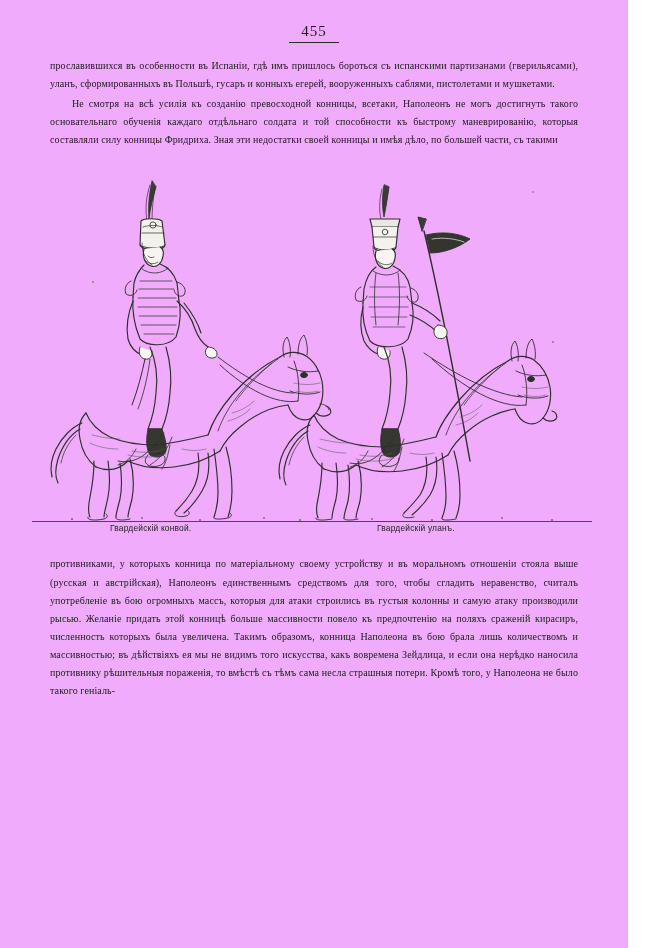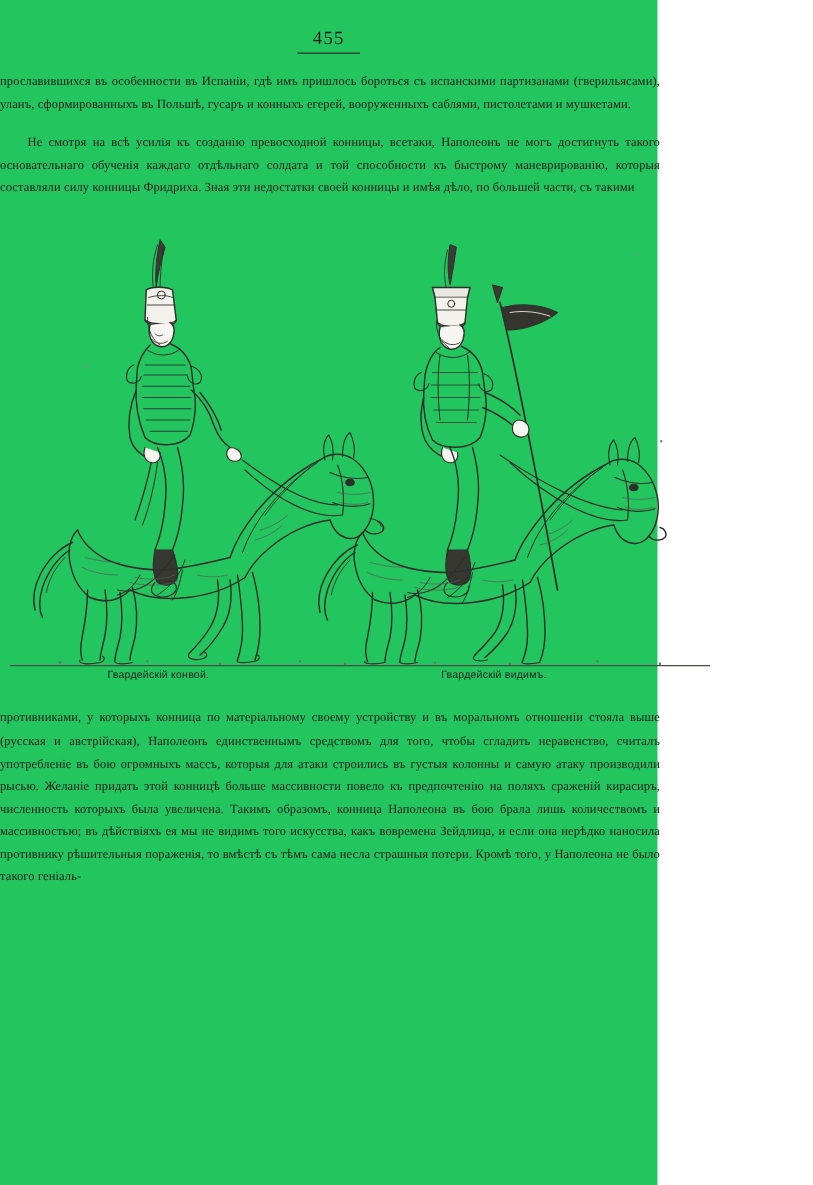"455" .page { background: #22c55e -> #f0abfc; width: 526px -> 628px }
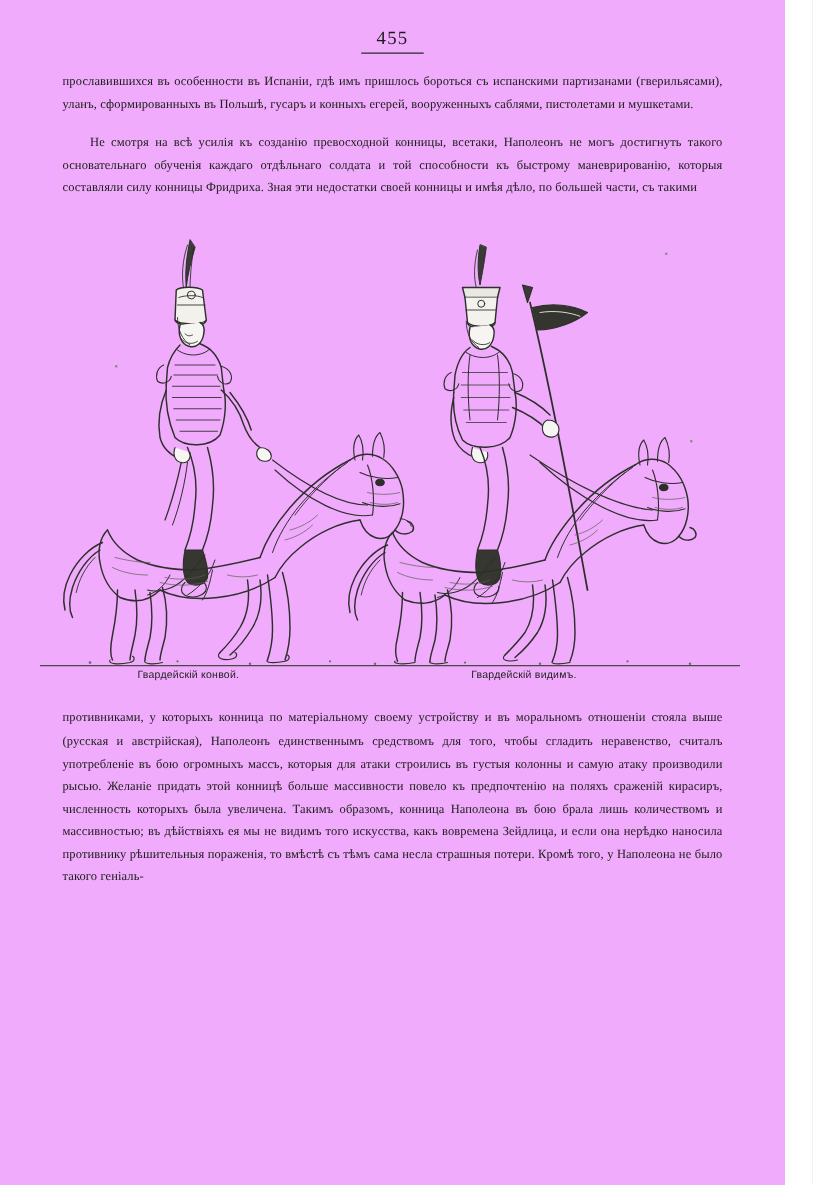"Не смотря на всѣ усилія" p.indent { margin-top: 13px -> 2px }
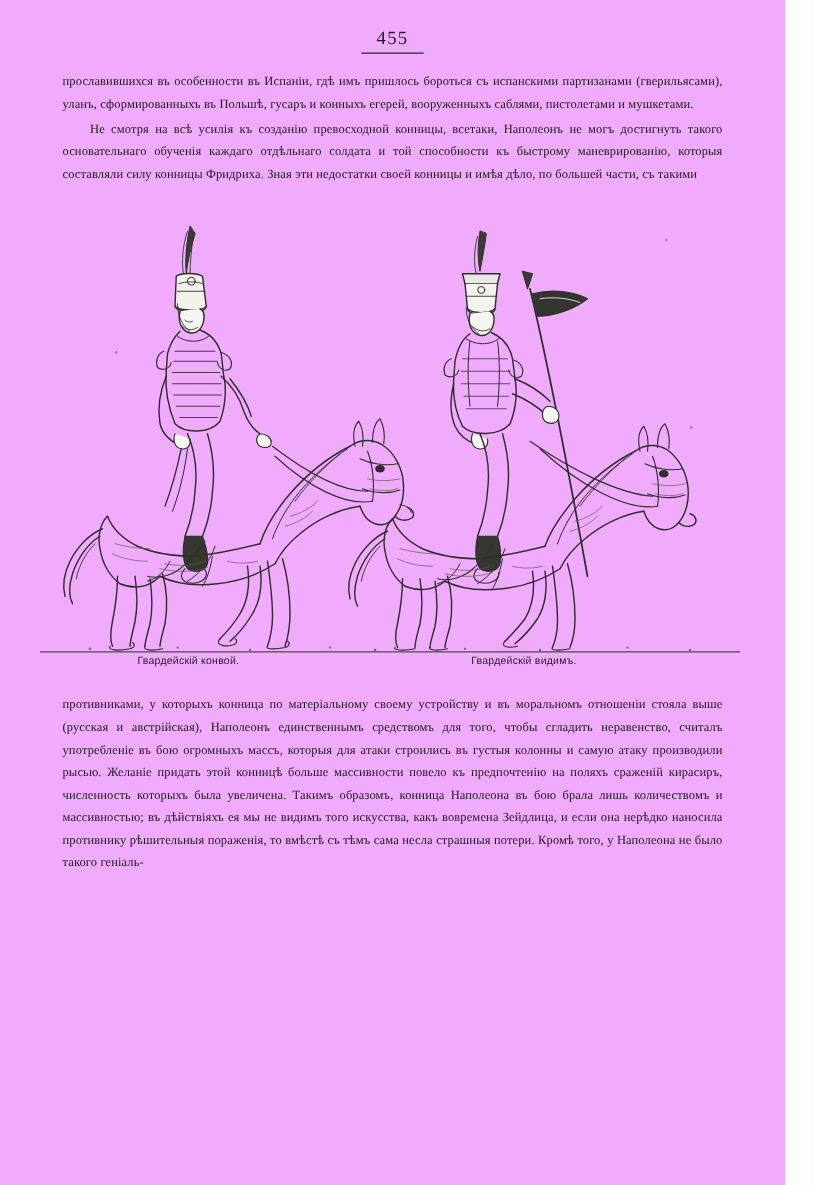"Гвардейскій видимъ." span.caption { text: видимъ -> уланъ }
